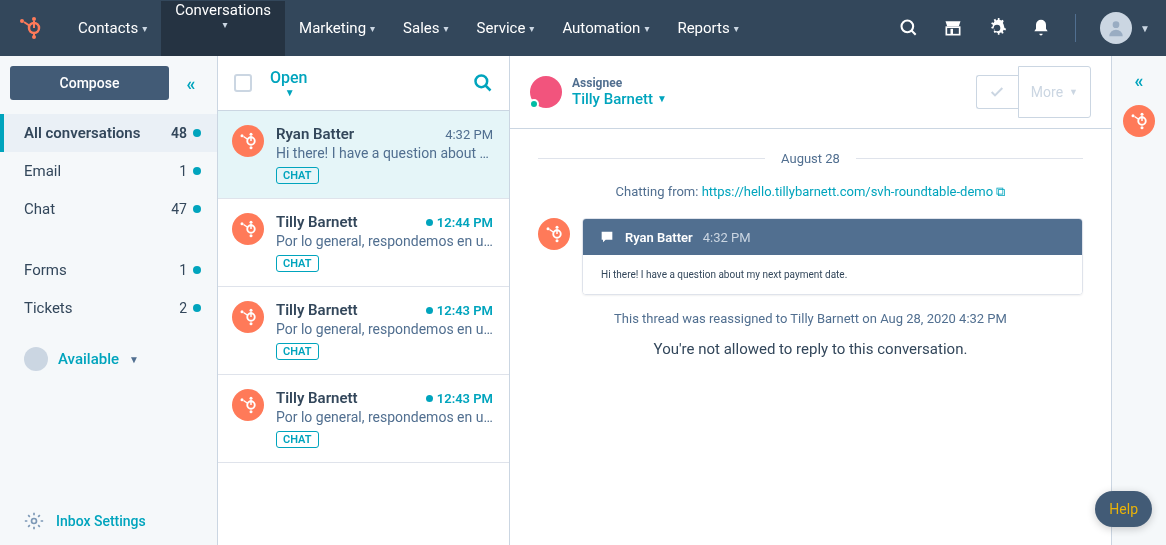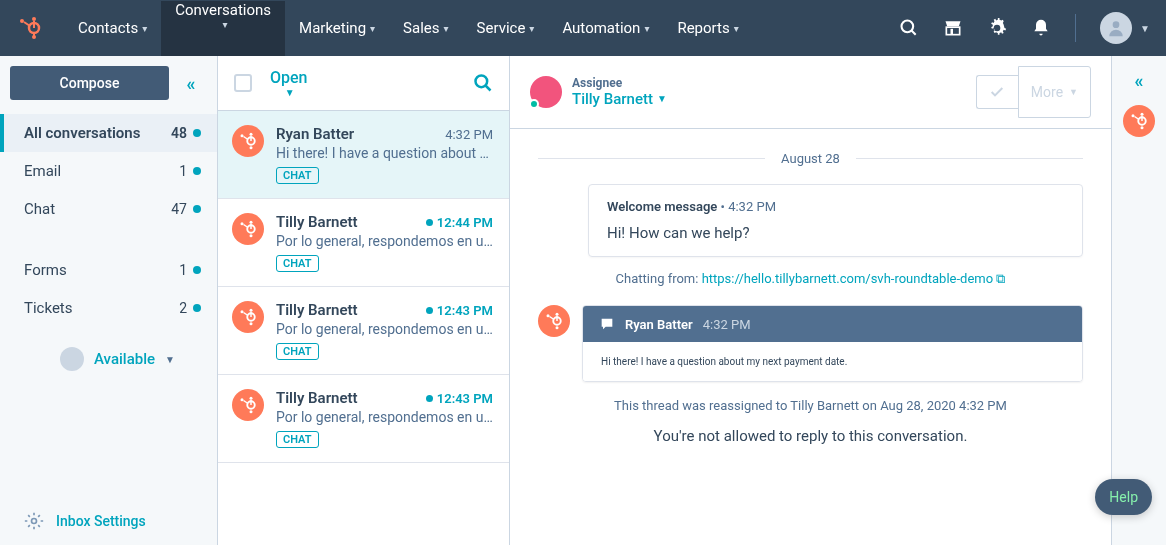"Welcome message • 4:32 PM" div.welcome-card { html: <div> <div> <b>Welcome message</b> <span> • </span> <span>4:32 PM</span> </div> <div>Hi! How can we help?</div> </div> -> none }
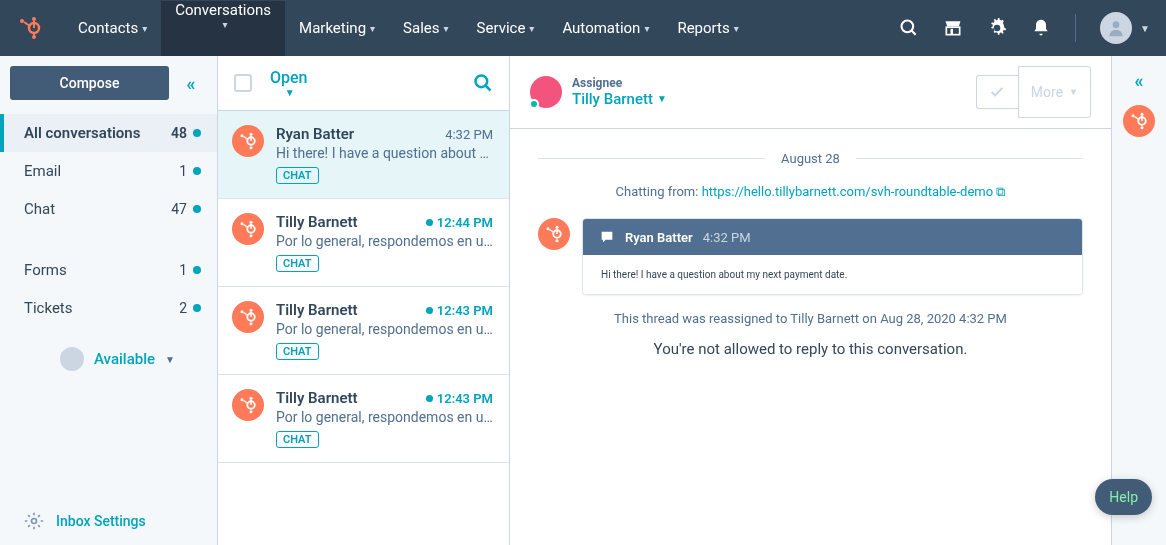"Available" .avail-row { margin-left: 36px -> none }
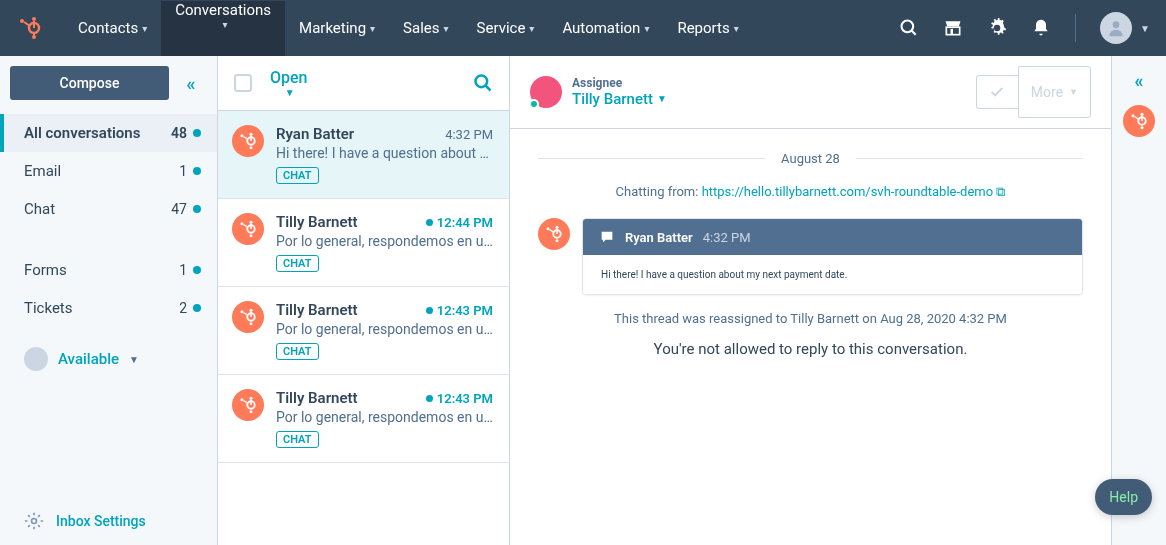"Help" .help-bubble { bottom: 30px -> 18px; color: #86efac -> #eab308 }
